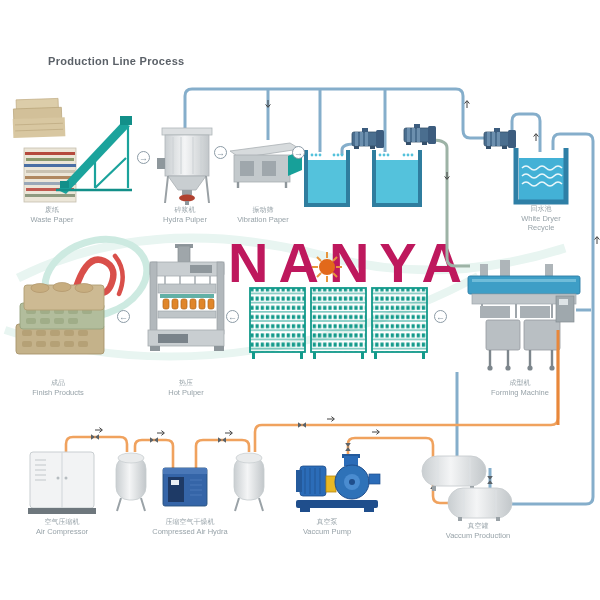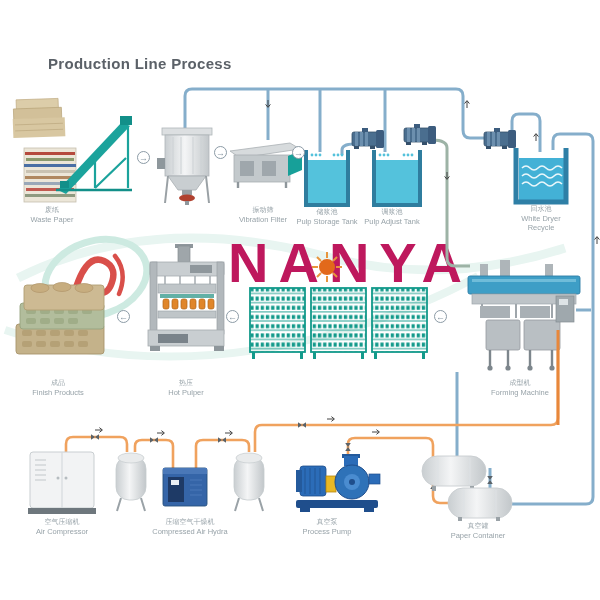"Production Line Process" .title { font-size: 15px -> 11px }
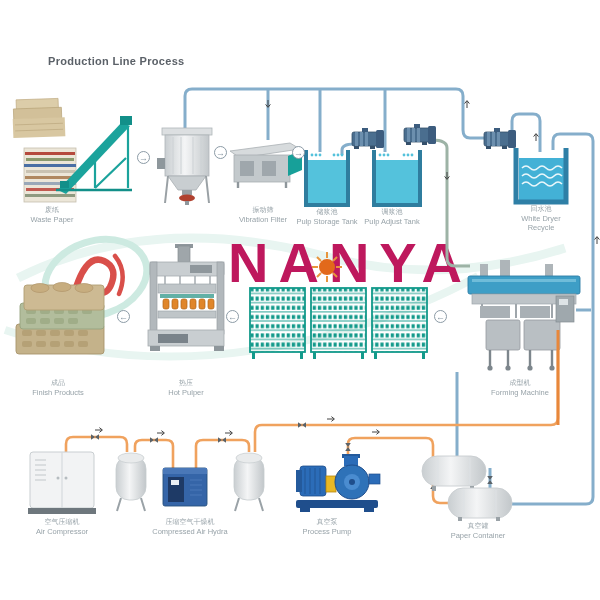"Hydra Pulper" div.label { html: none -> <div> <div>碎浆机</div> <div>Hydra Pulper</div> </div> }
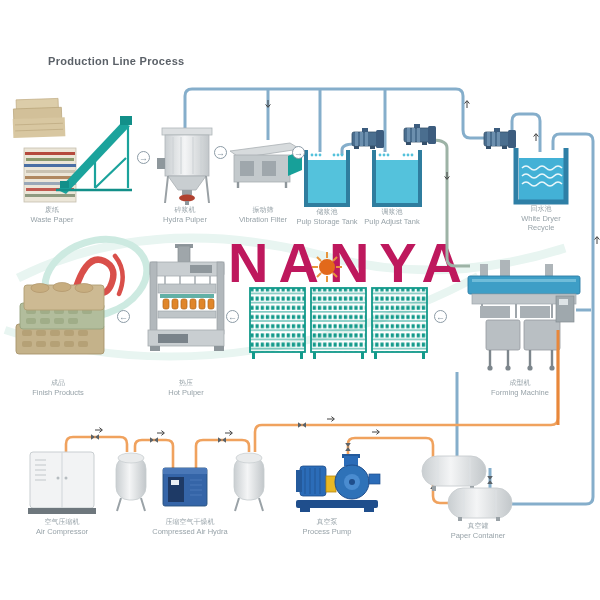"Vibration Filter" div.en { text: Filter -> Paper }
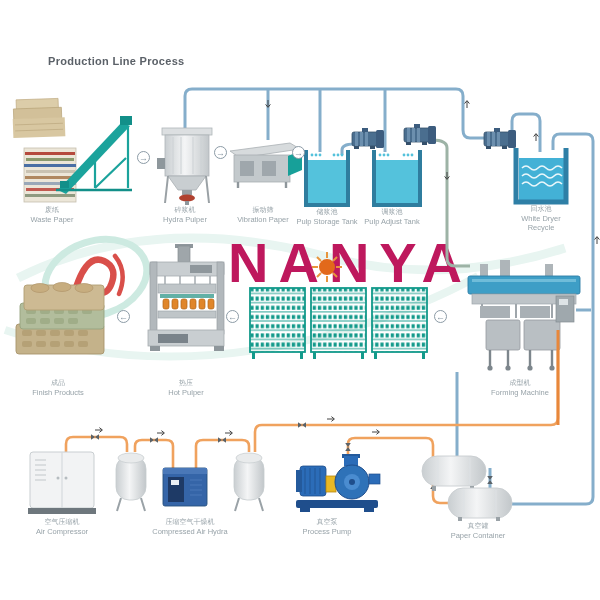"Pulp Storage Tank" div.label { html: <div> <div>储浆池</div> <div>Pulp Storage Tank</div> </div> -> none }
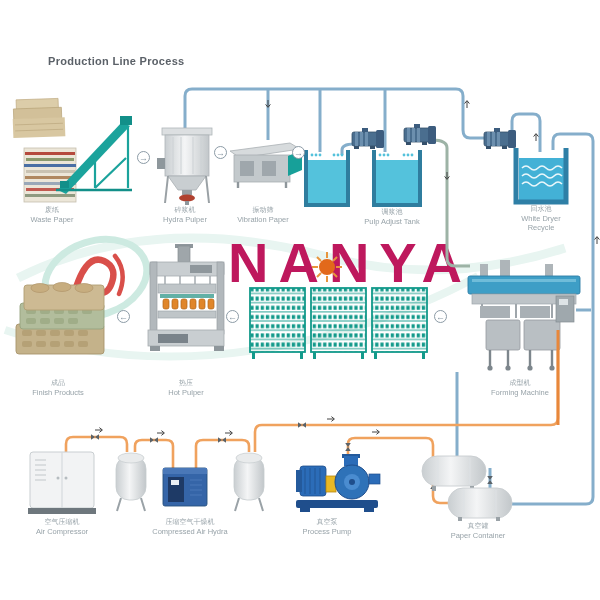"Pulp Adjust Tank" div.label { html: <div> <div>调浆池</div> <div>Pulp Adjust Tank</div> </div> -> none }
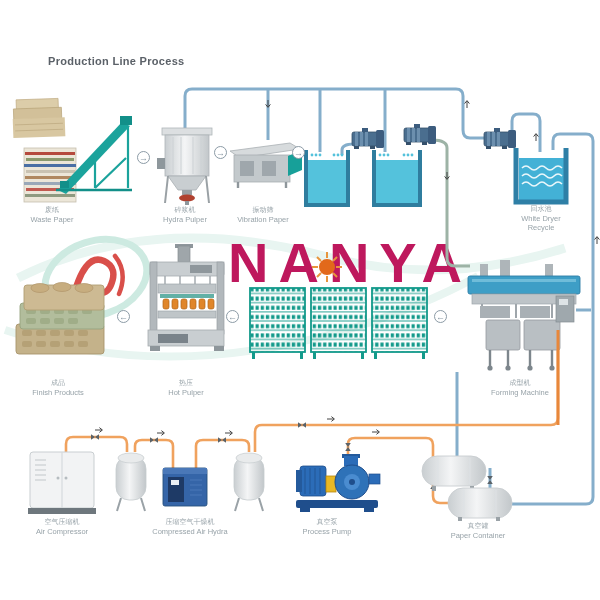"Process Pump" div.en { text: Process -> Vaccum }
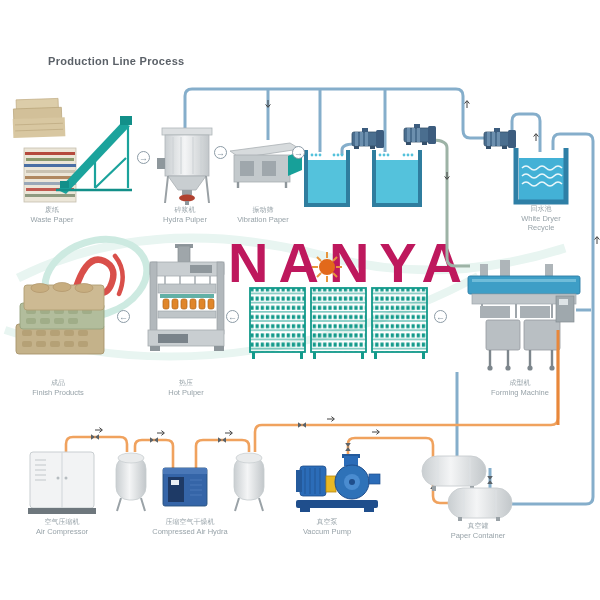"Paper Container" div.en { text: Paper Container -> Vaccum Production }
